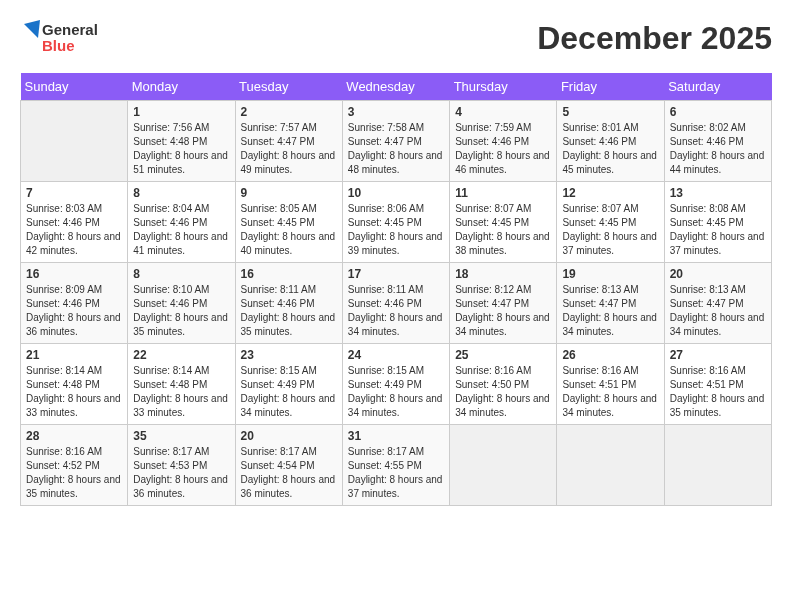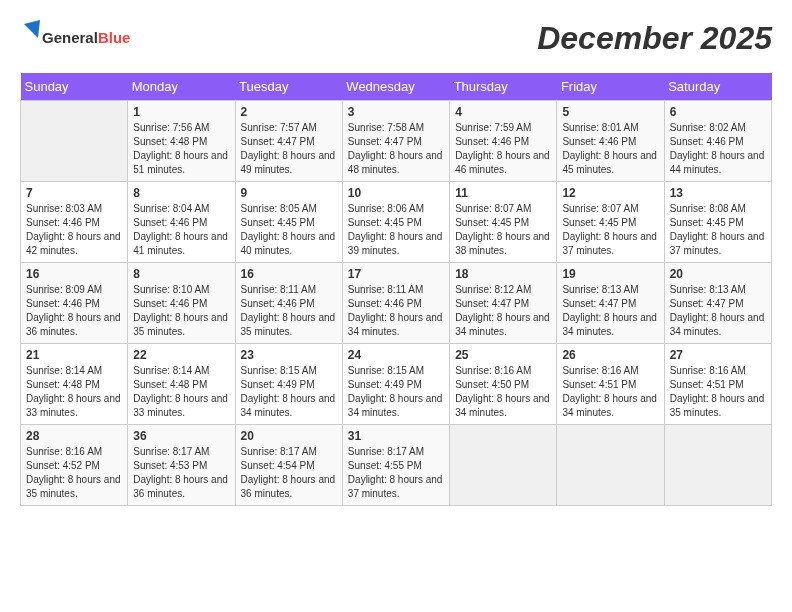"General" div { flex-direction: row -> column }
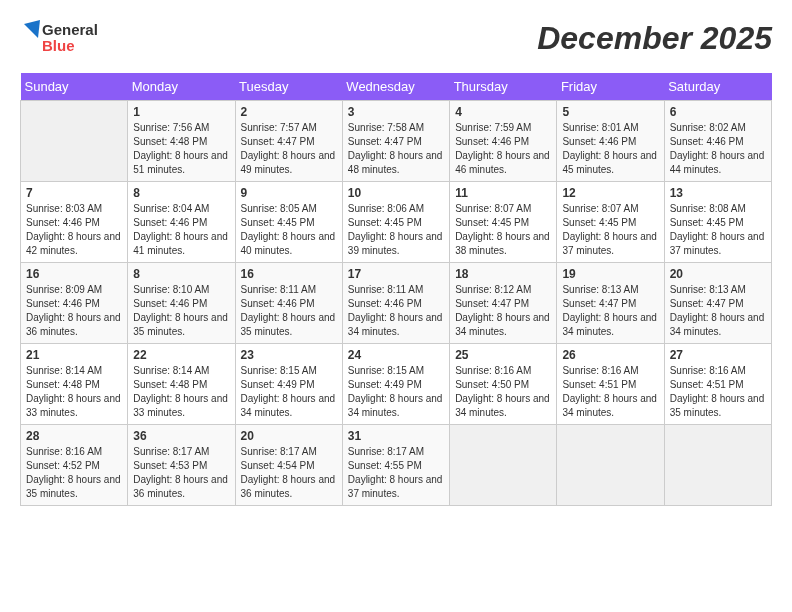"December 2025" .month-title { font-style: italic -> none }
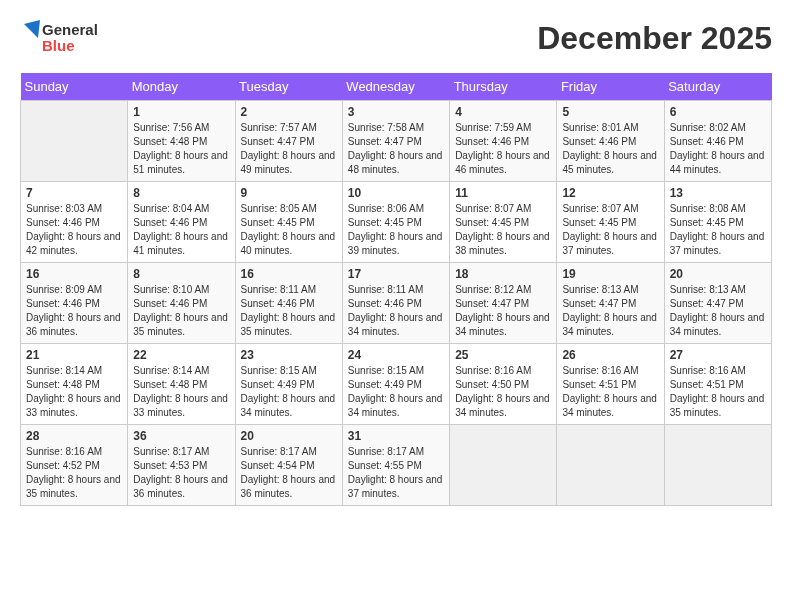"36" span.day-num { text: 36 -> 35 }
